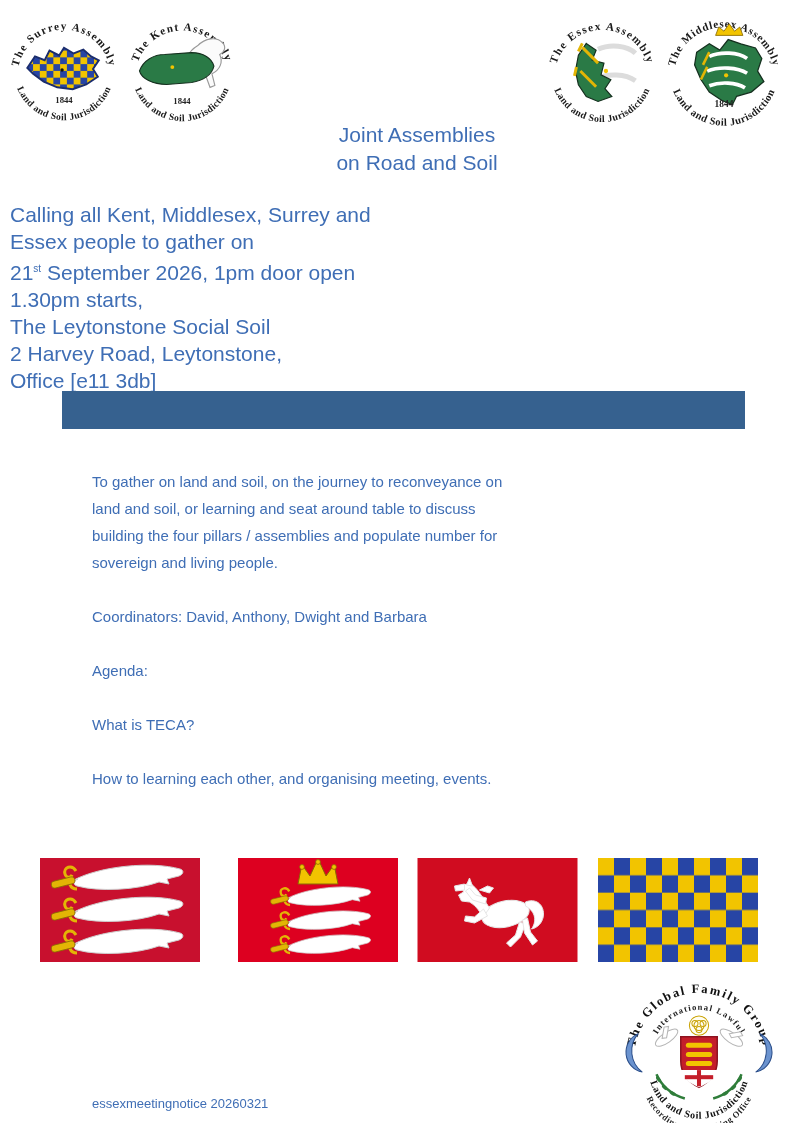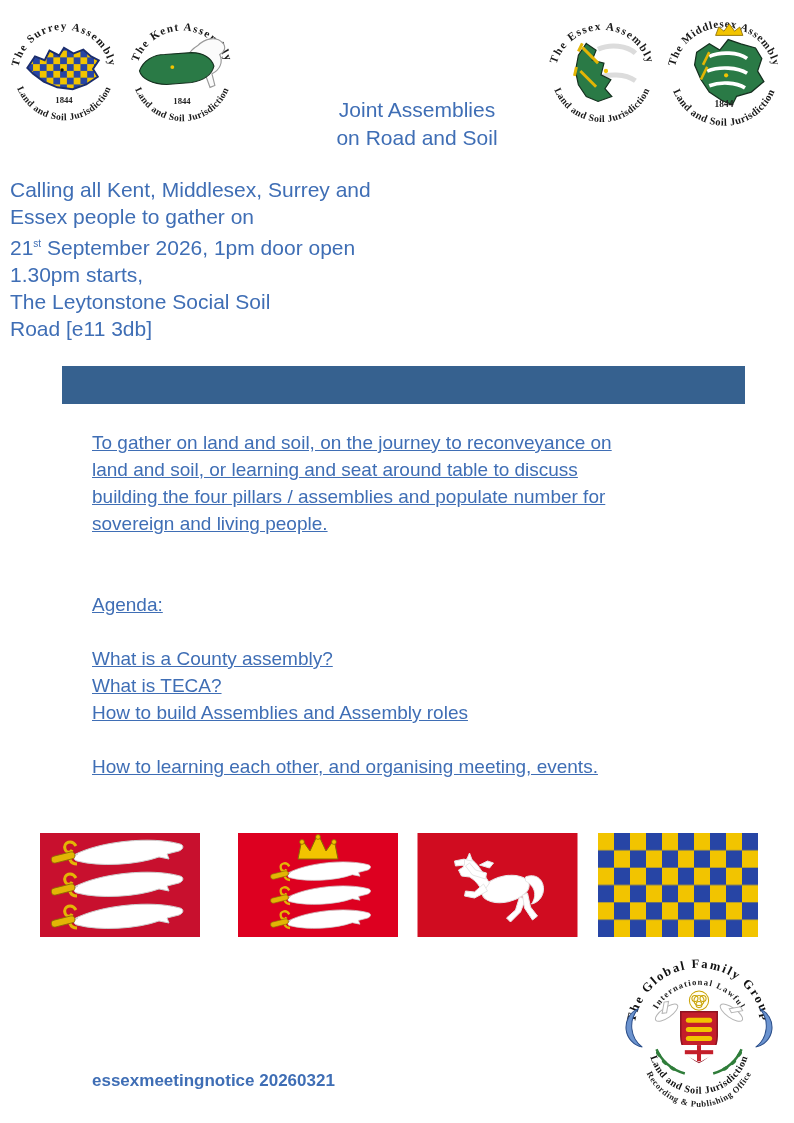"Joint Assemblies" .abs { margin-top: none -> 25px }
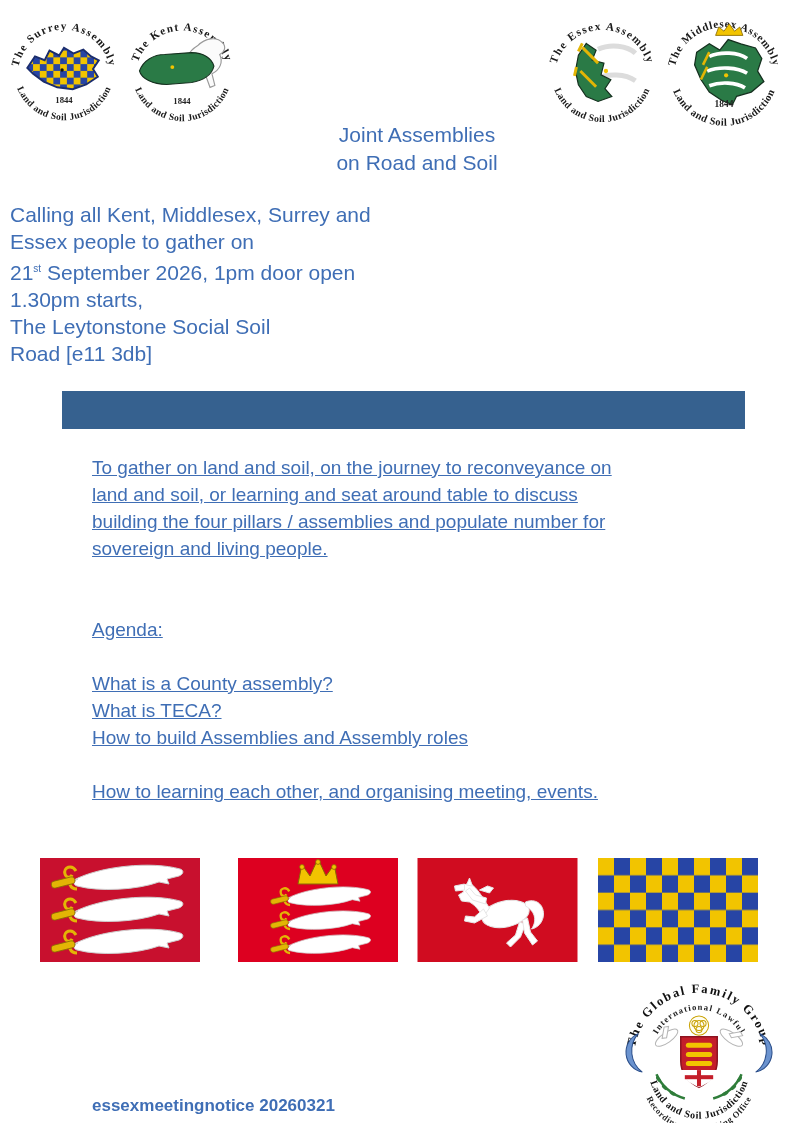"2 Harvey Road, Leytonstone," div { html: none -> <div>2 Harvey Road, Leytonstone,</div> }
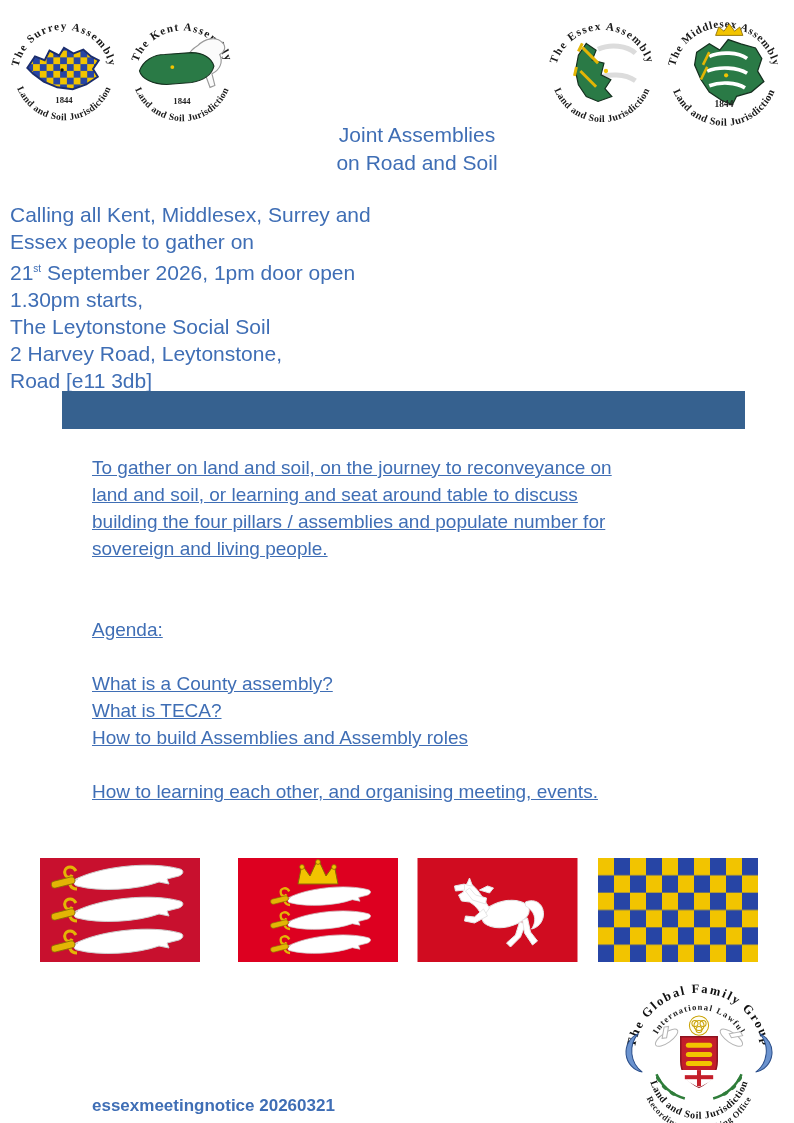"Road [e11 3db]" div { text: Road -> Office }
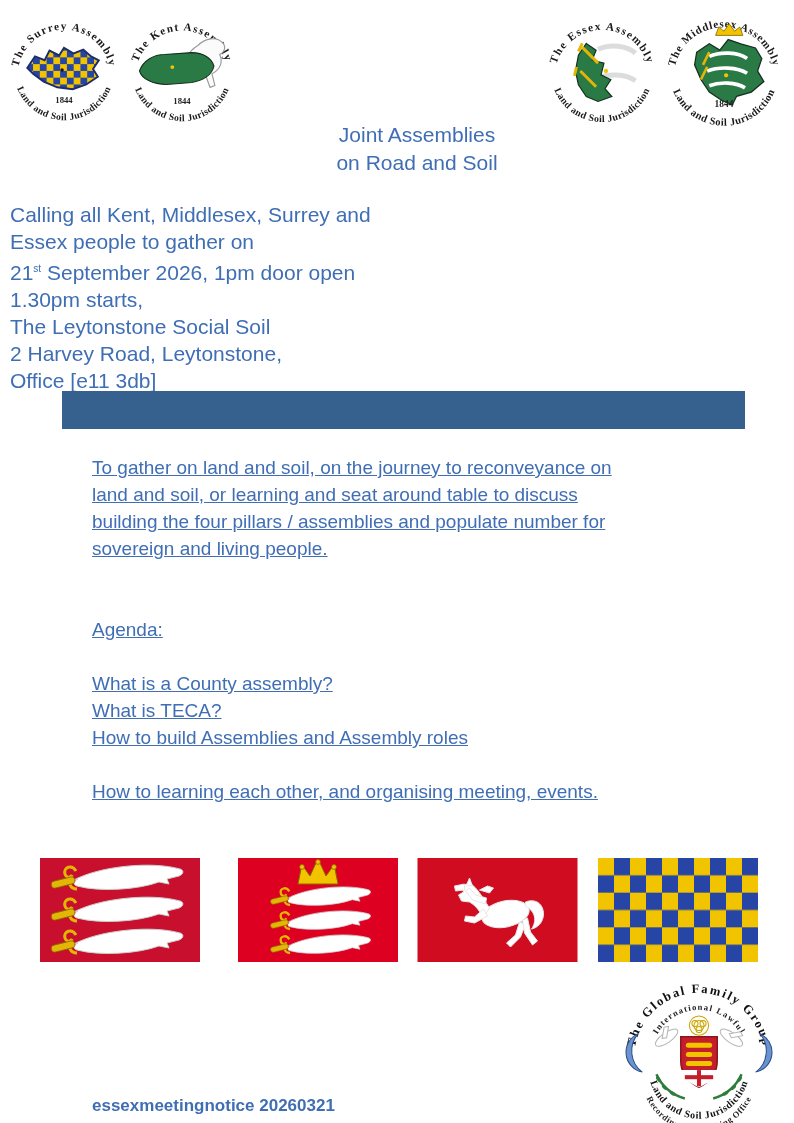"To gather on land and" .body-text { font-size: 19px -> 15px; text-decoration: underline -> none; top: 429px -> 443px }
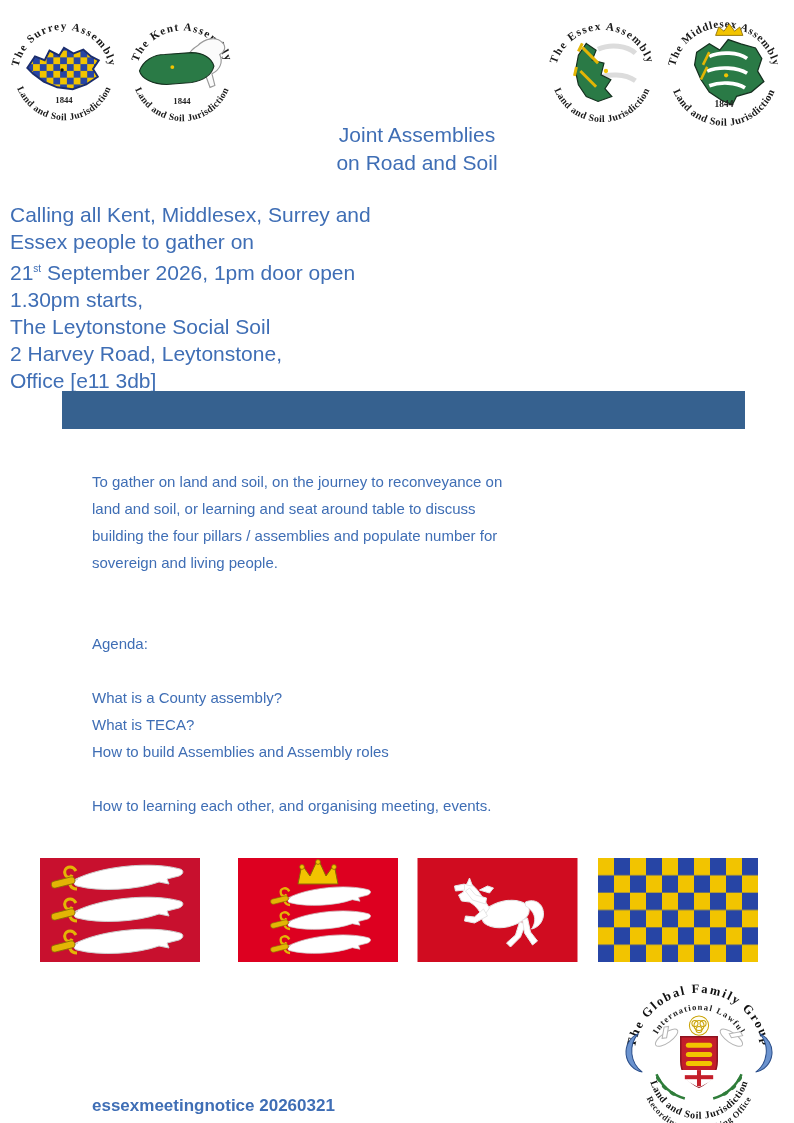"Coordinators: David, Anthony, Dwight and" div { html: none -> <div>Coordinators: David, Anthony, Dwight and Barbara</div> }
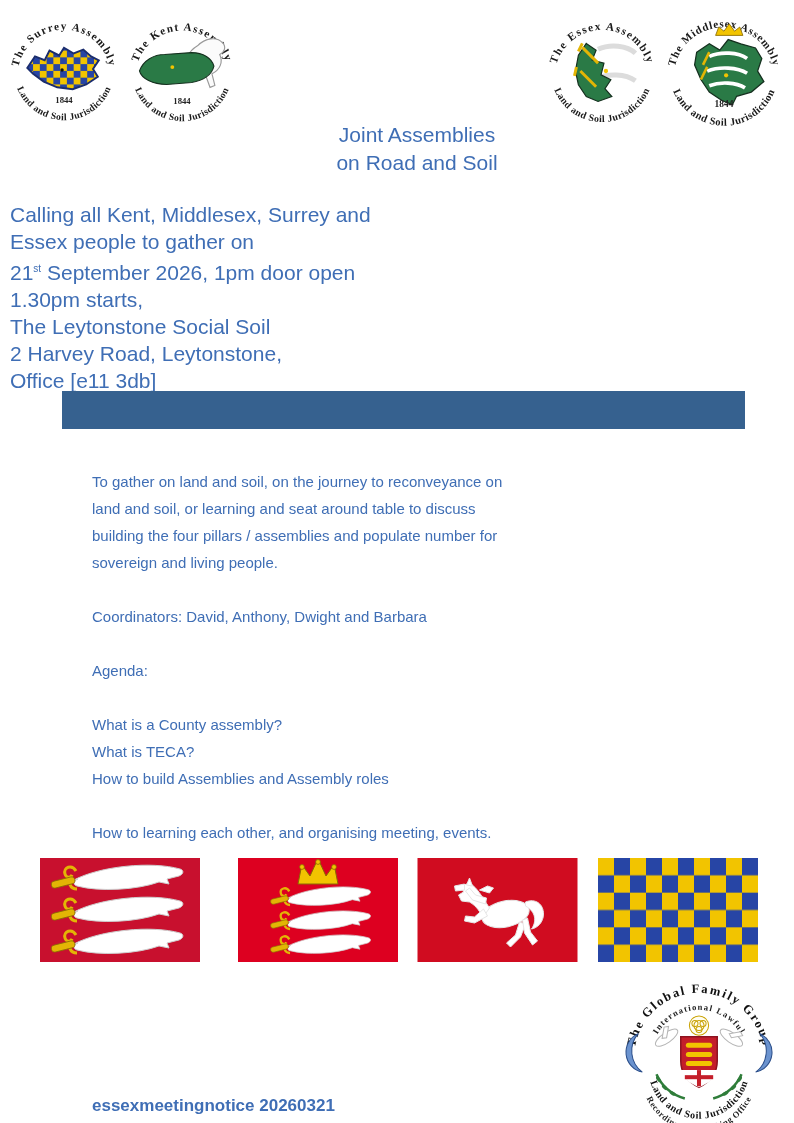"What is a County assembly?" div { html: <div>What is a County assembly?</div> -> none }
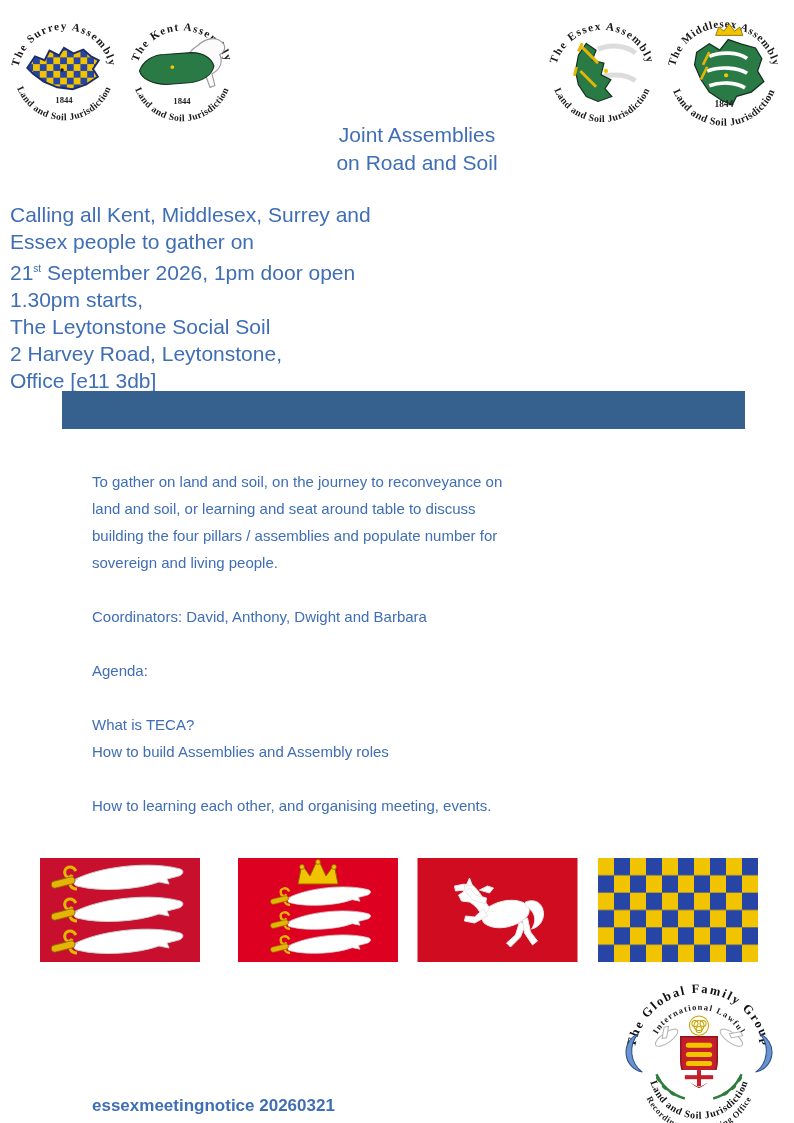"How to build Assemblies and" div { html: <div>How to build Assemblies and Assembly roles</div> -> none }
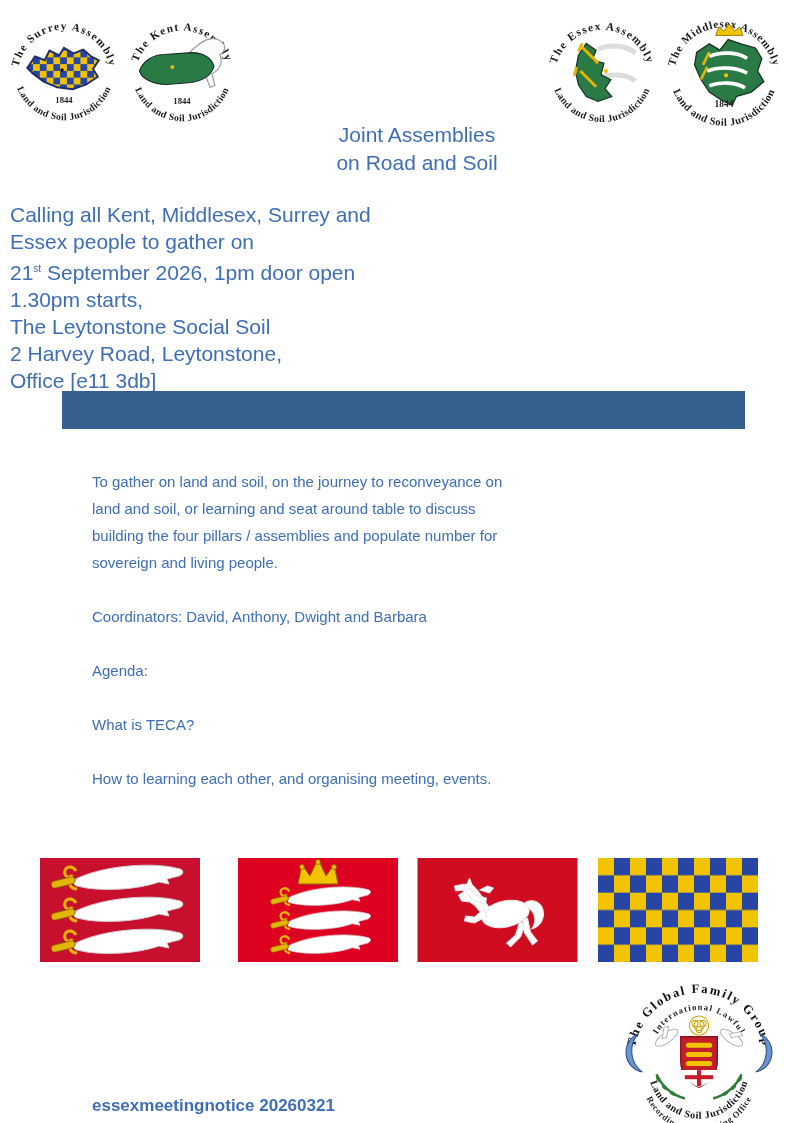"essexmeetingnotice 20260321" .footer-ref { font-size: 17px -> 13px; font-weight: bold -> none }
